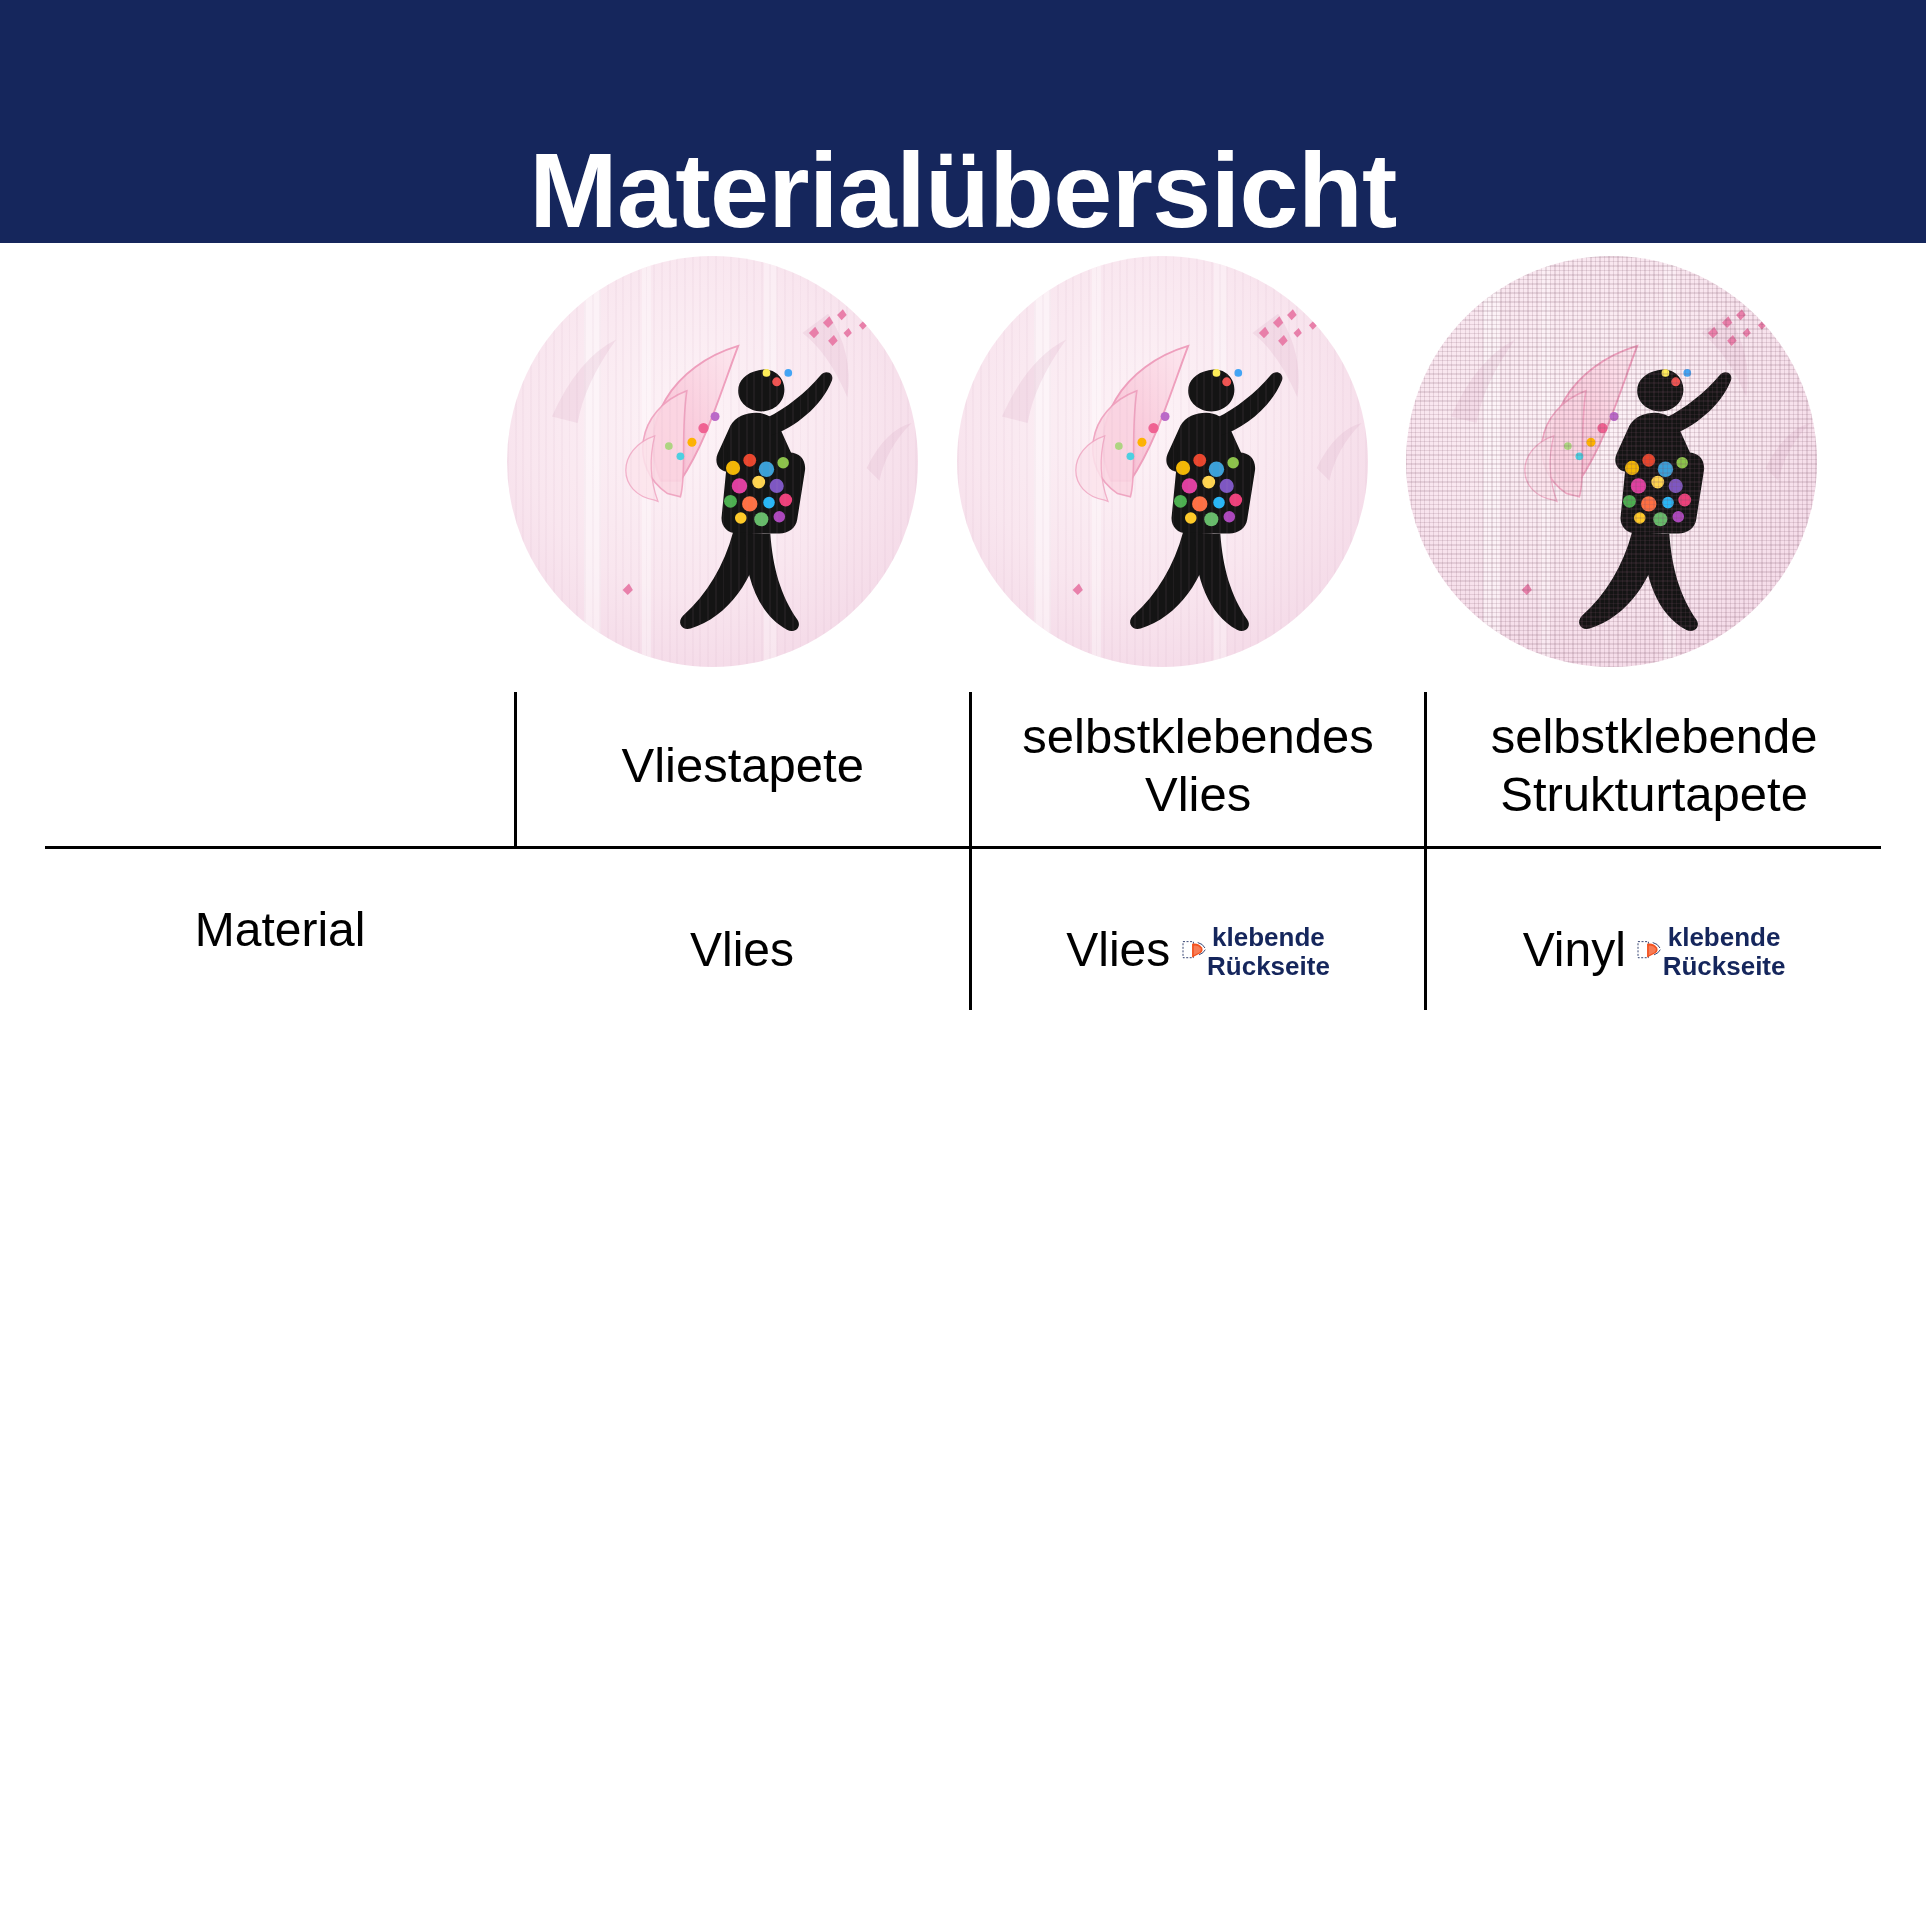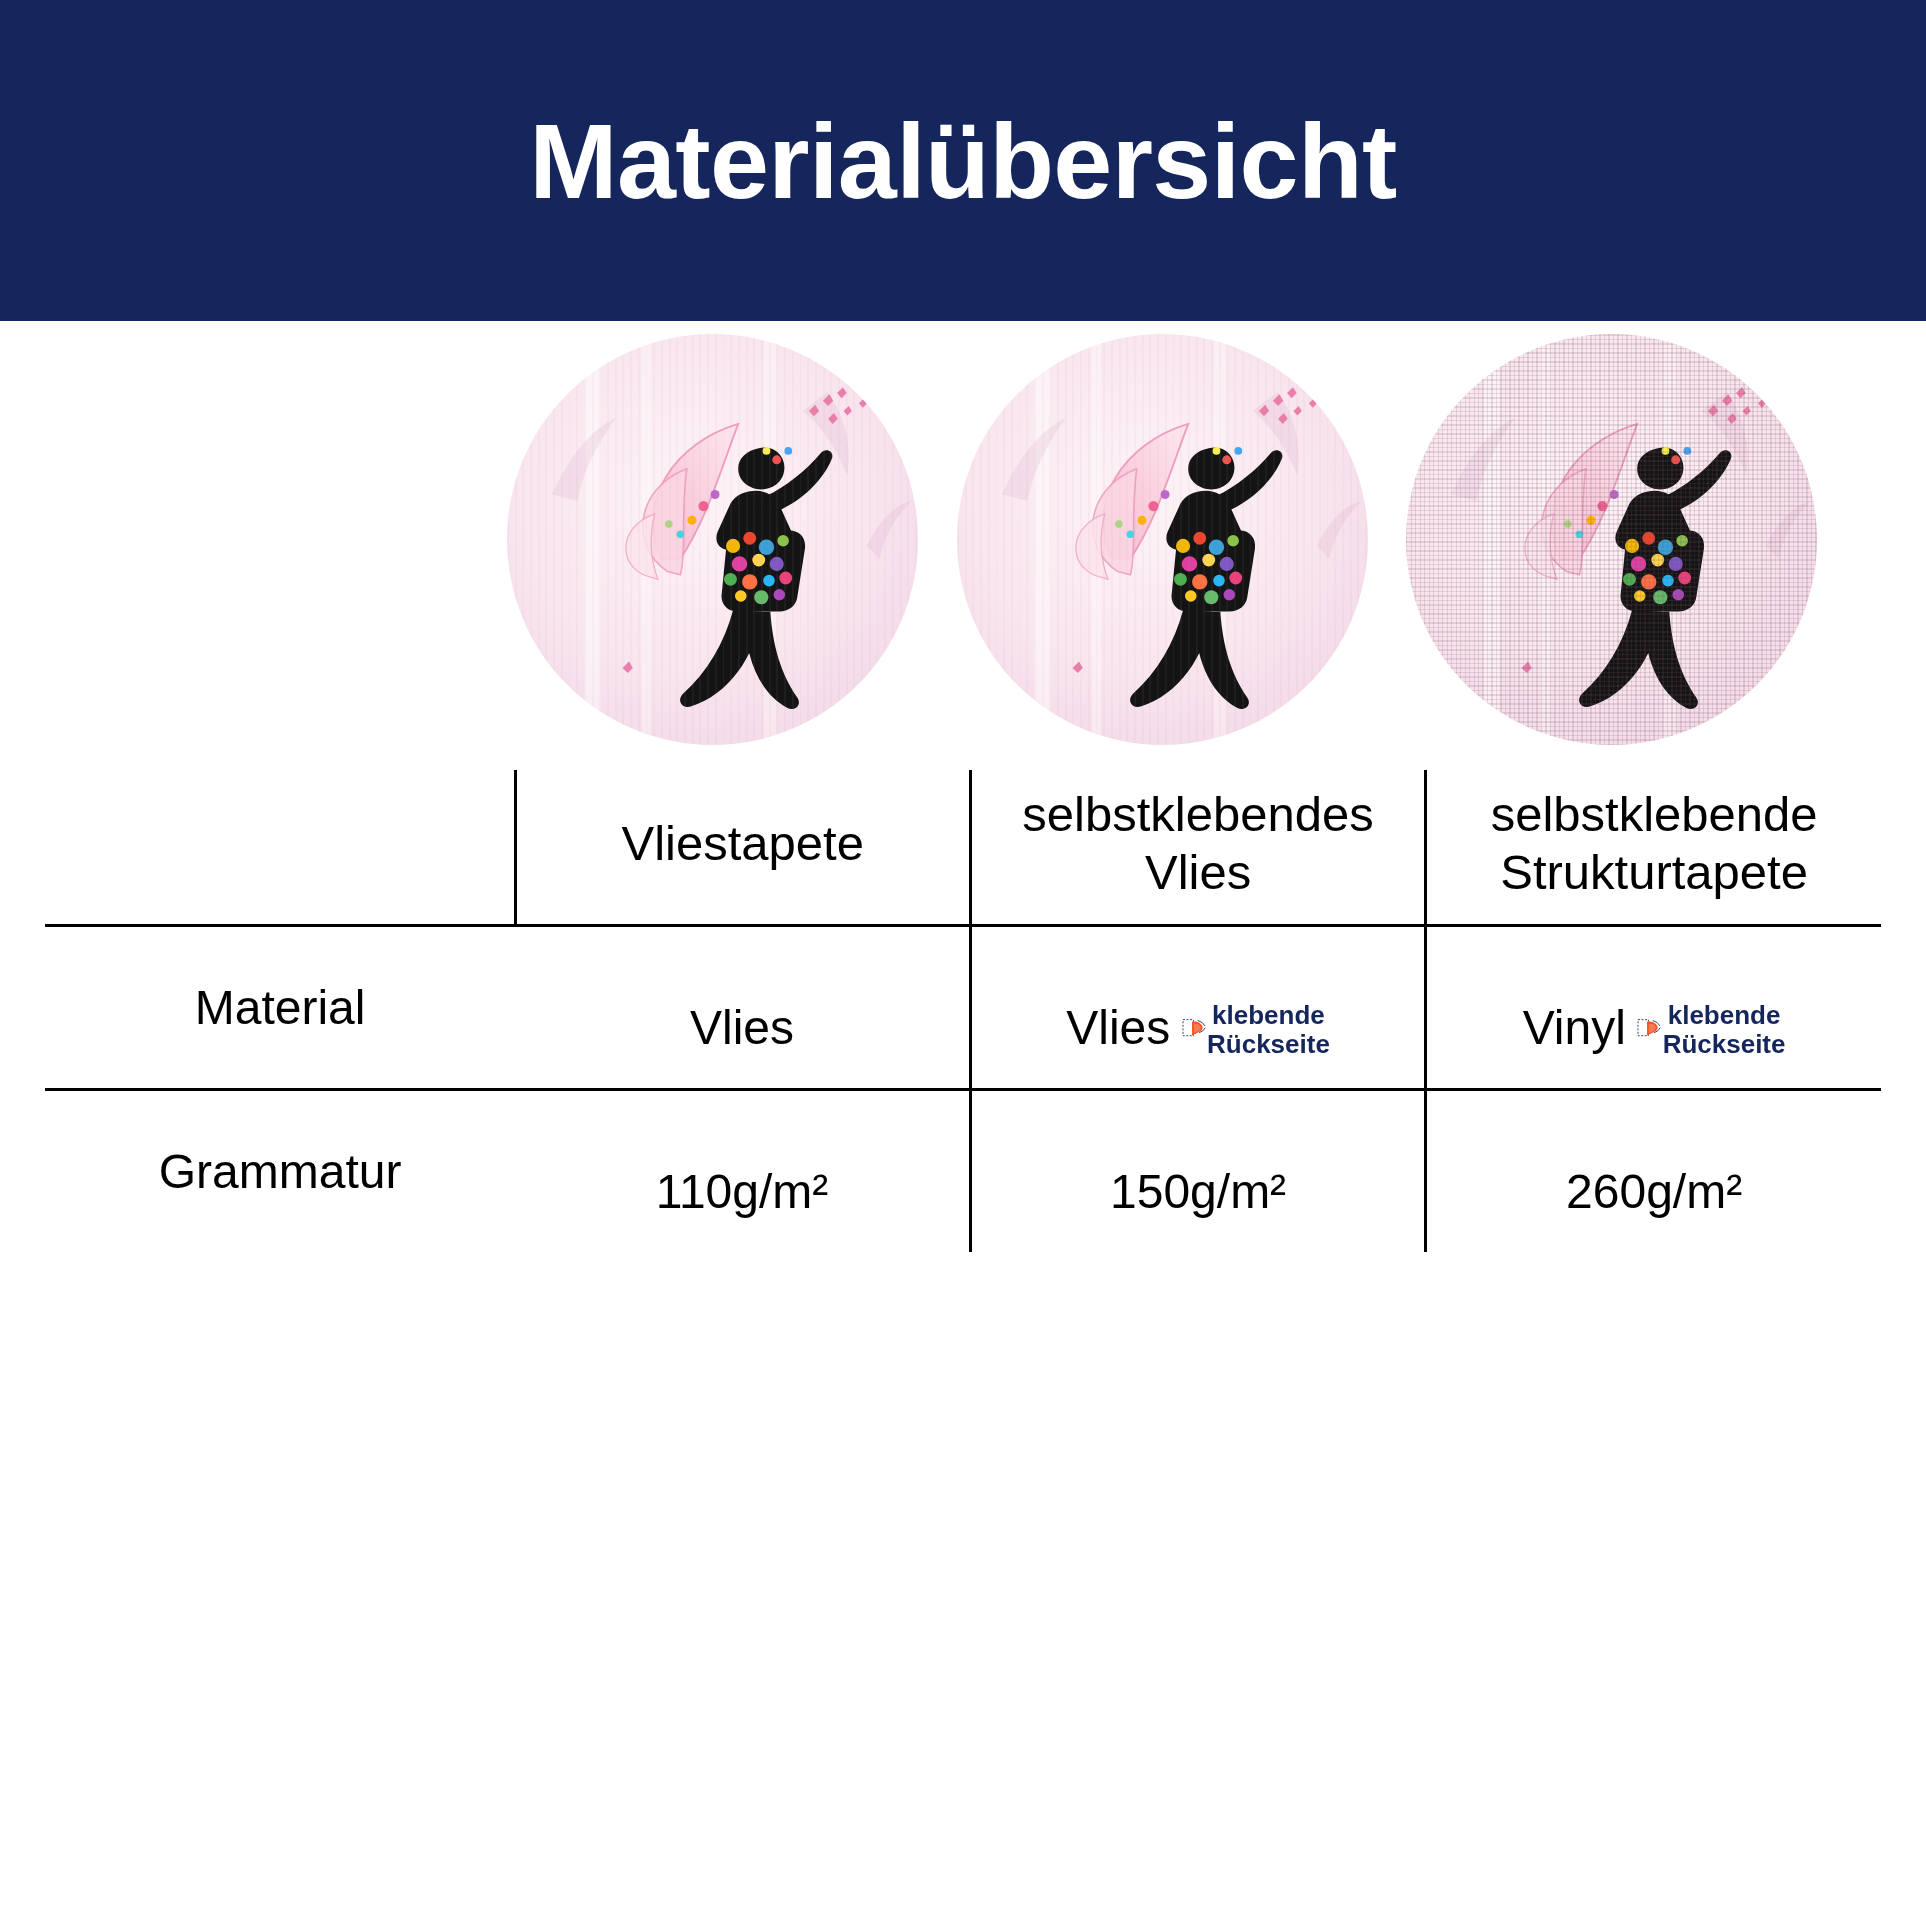"Materialübersicht" .header { align-items: center -> flex-end; height: 321px -> 243px }
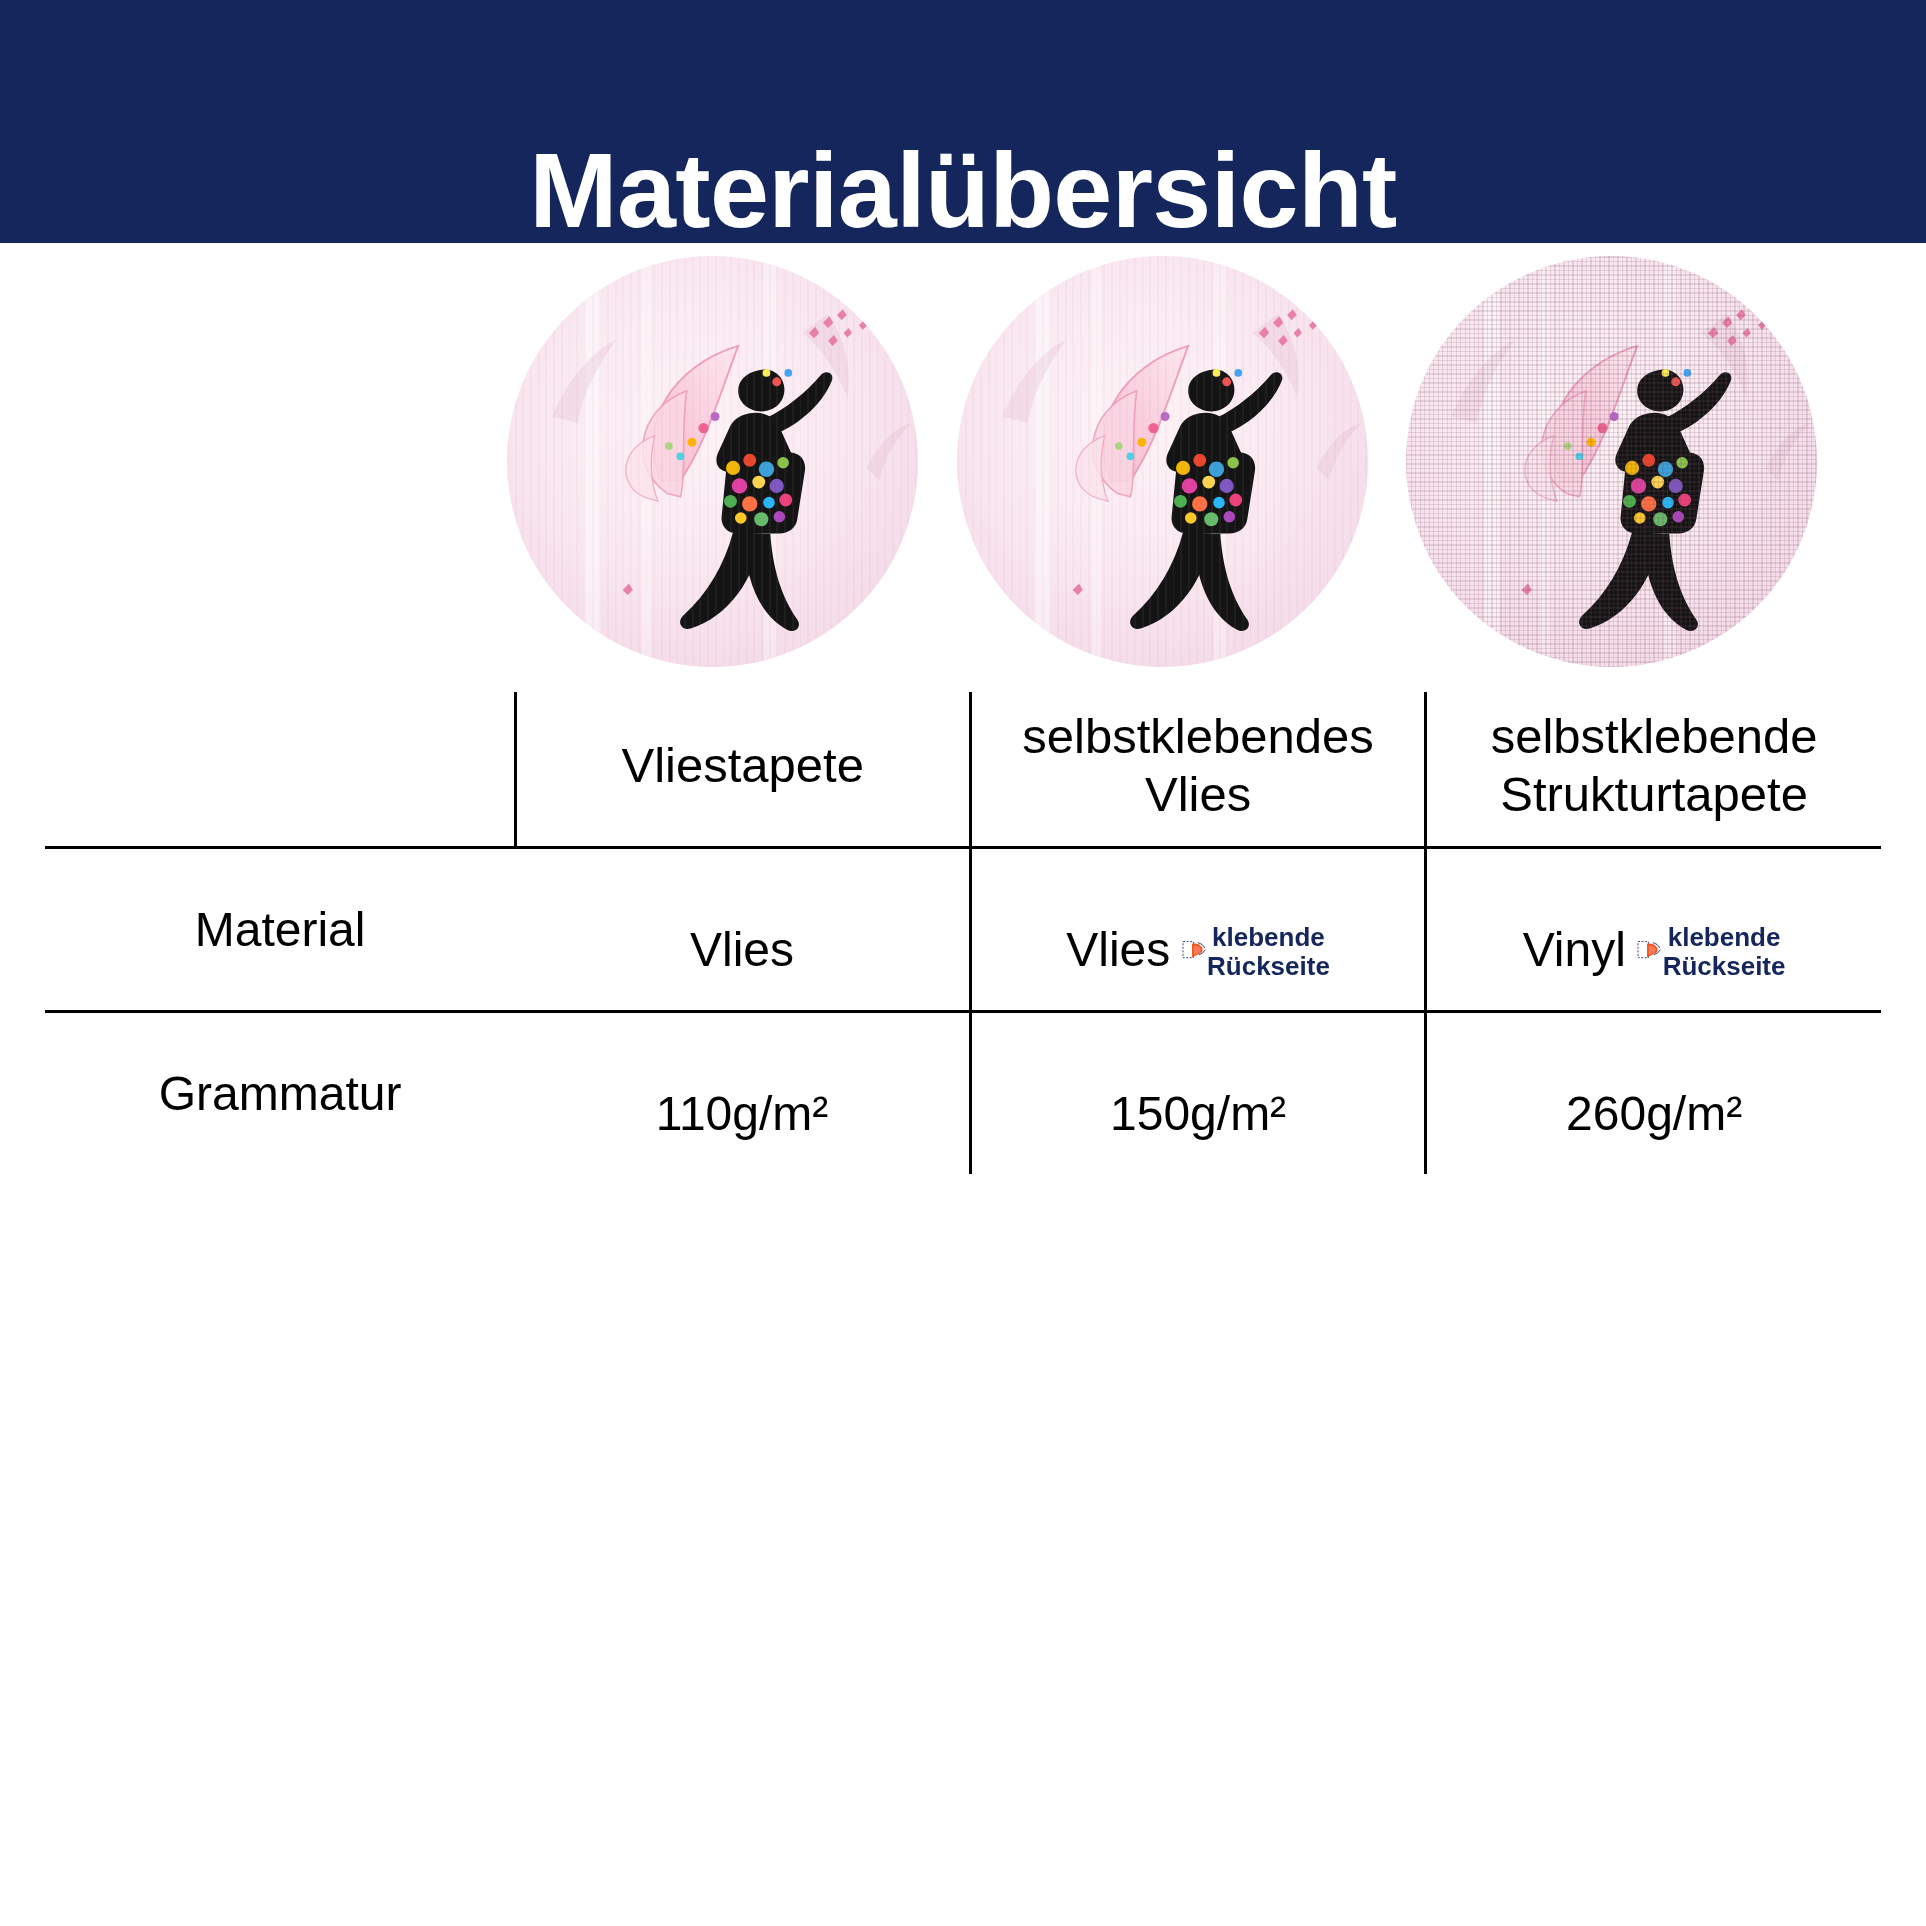"Grammatur" tr.data-row { html: <tr> <td>Grammatur</td> <td> <div> <span>110g/m²</span> </div> </td> <td> <div> <span>150g/m²</span> </div> </td> <td> <div> <span>260g/m²</span> </div> </td> </tr> -> none }
